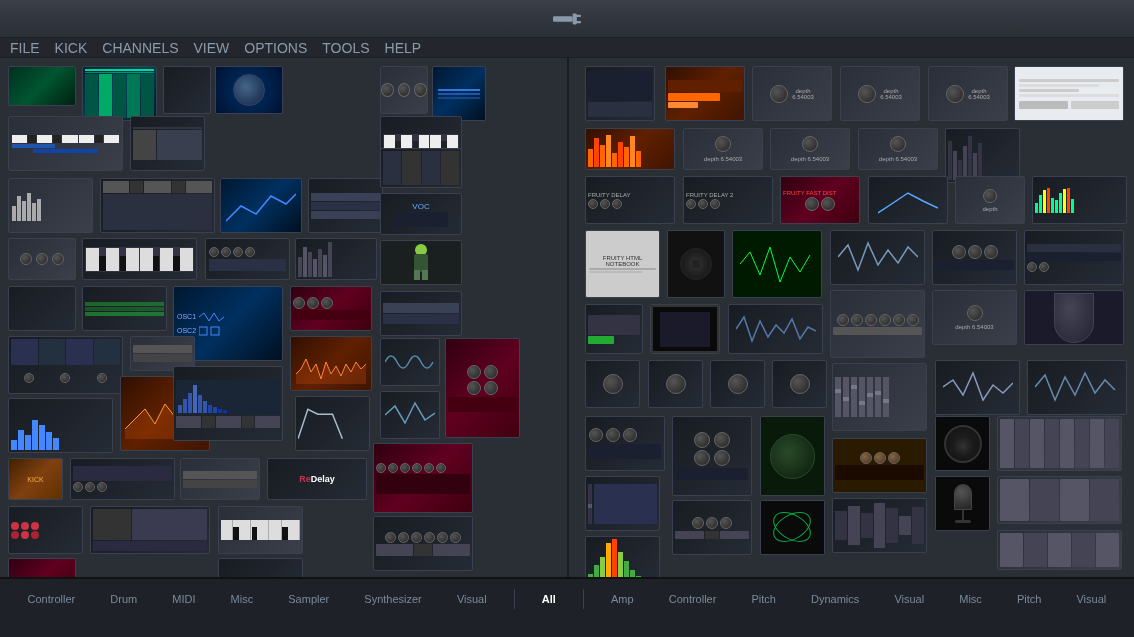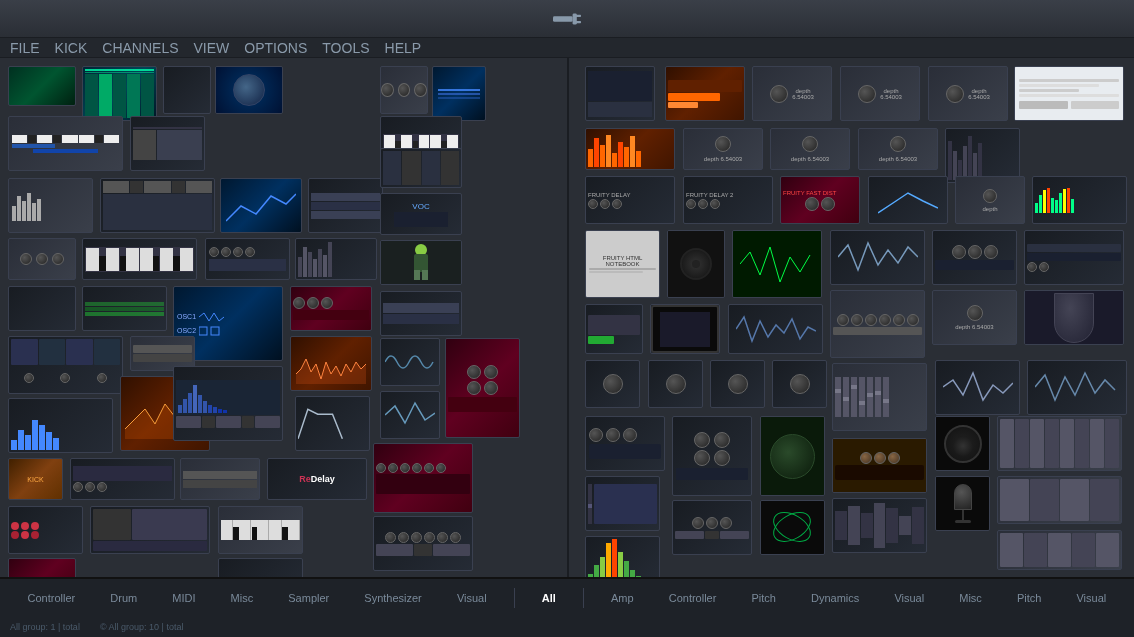"All group: 1 | total" div.bottom-info { html: <div> <span>All group: 1 | total</span> <span>© All group: 10 | total</span> </div> -> none }
